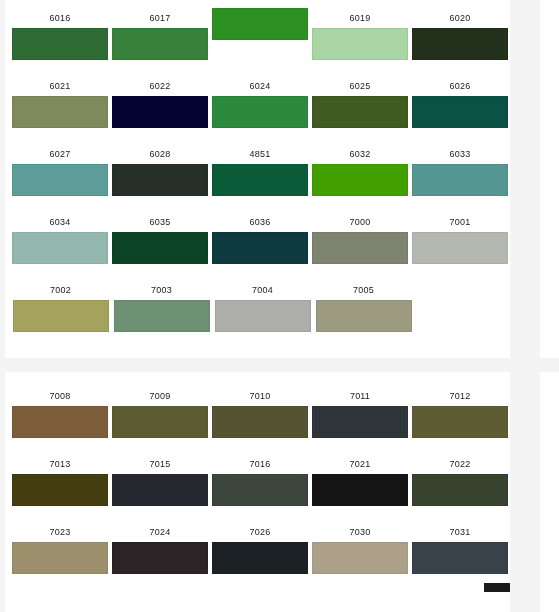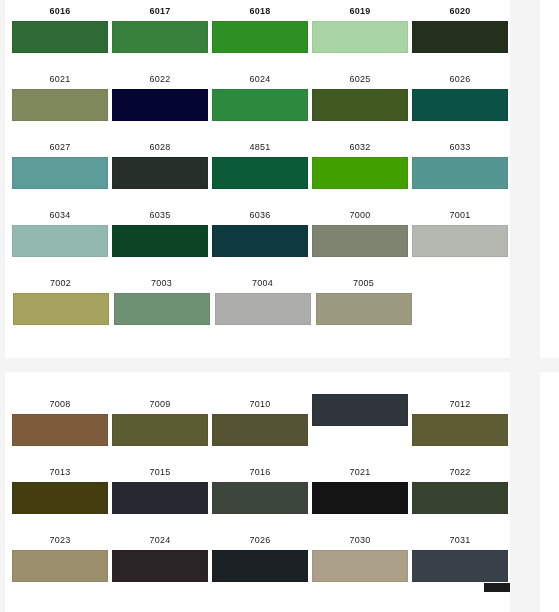"6016" .page-one .swatch-row:first-of-type { font-weight: bold -> none; margin-top: 1px -> 8px }
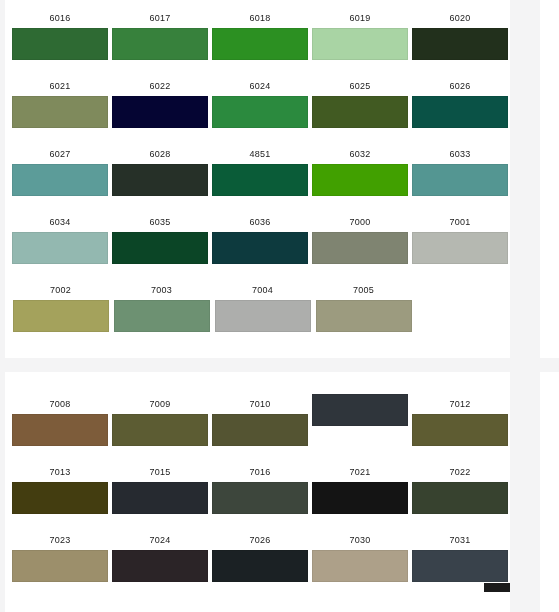"6018" div.swatch-label { html: <div>6018</div> -> none }
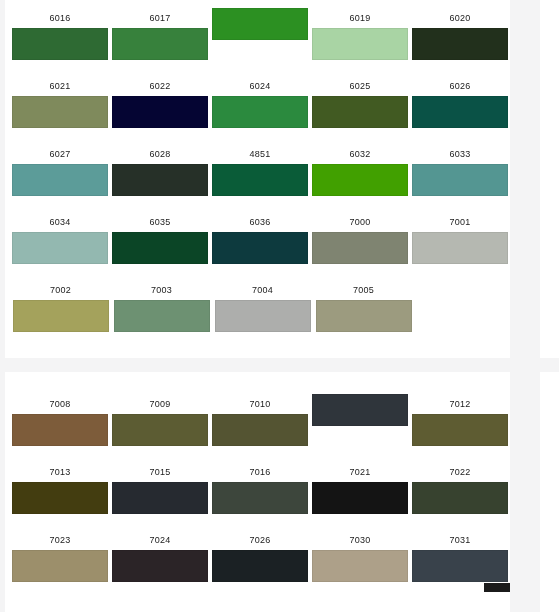"7008" .page-two .swatch-row:first-of-type { align-items: none -> flex-end; margin-top: 22px -> 14px }
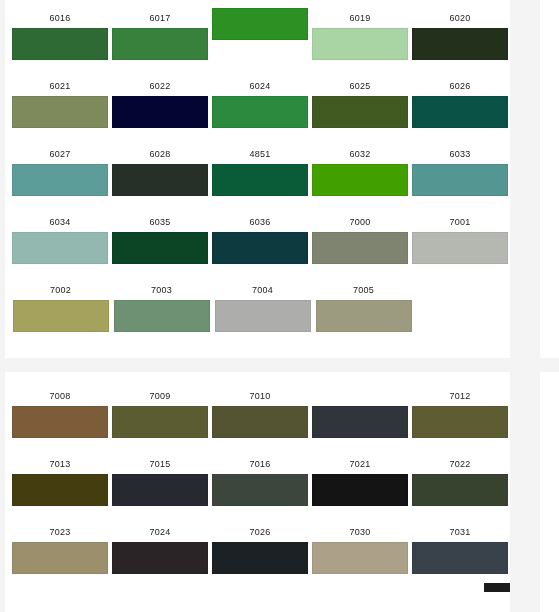"7011" div.swatch-label { html: none -> <div>7011</div> }
